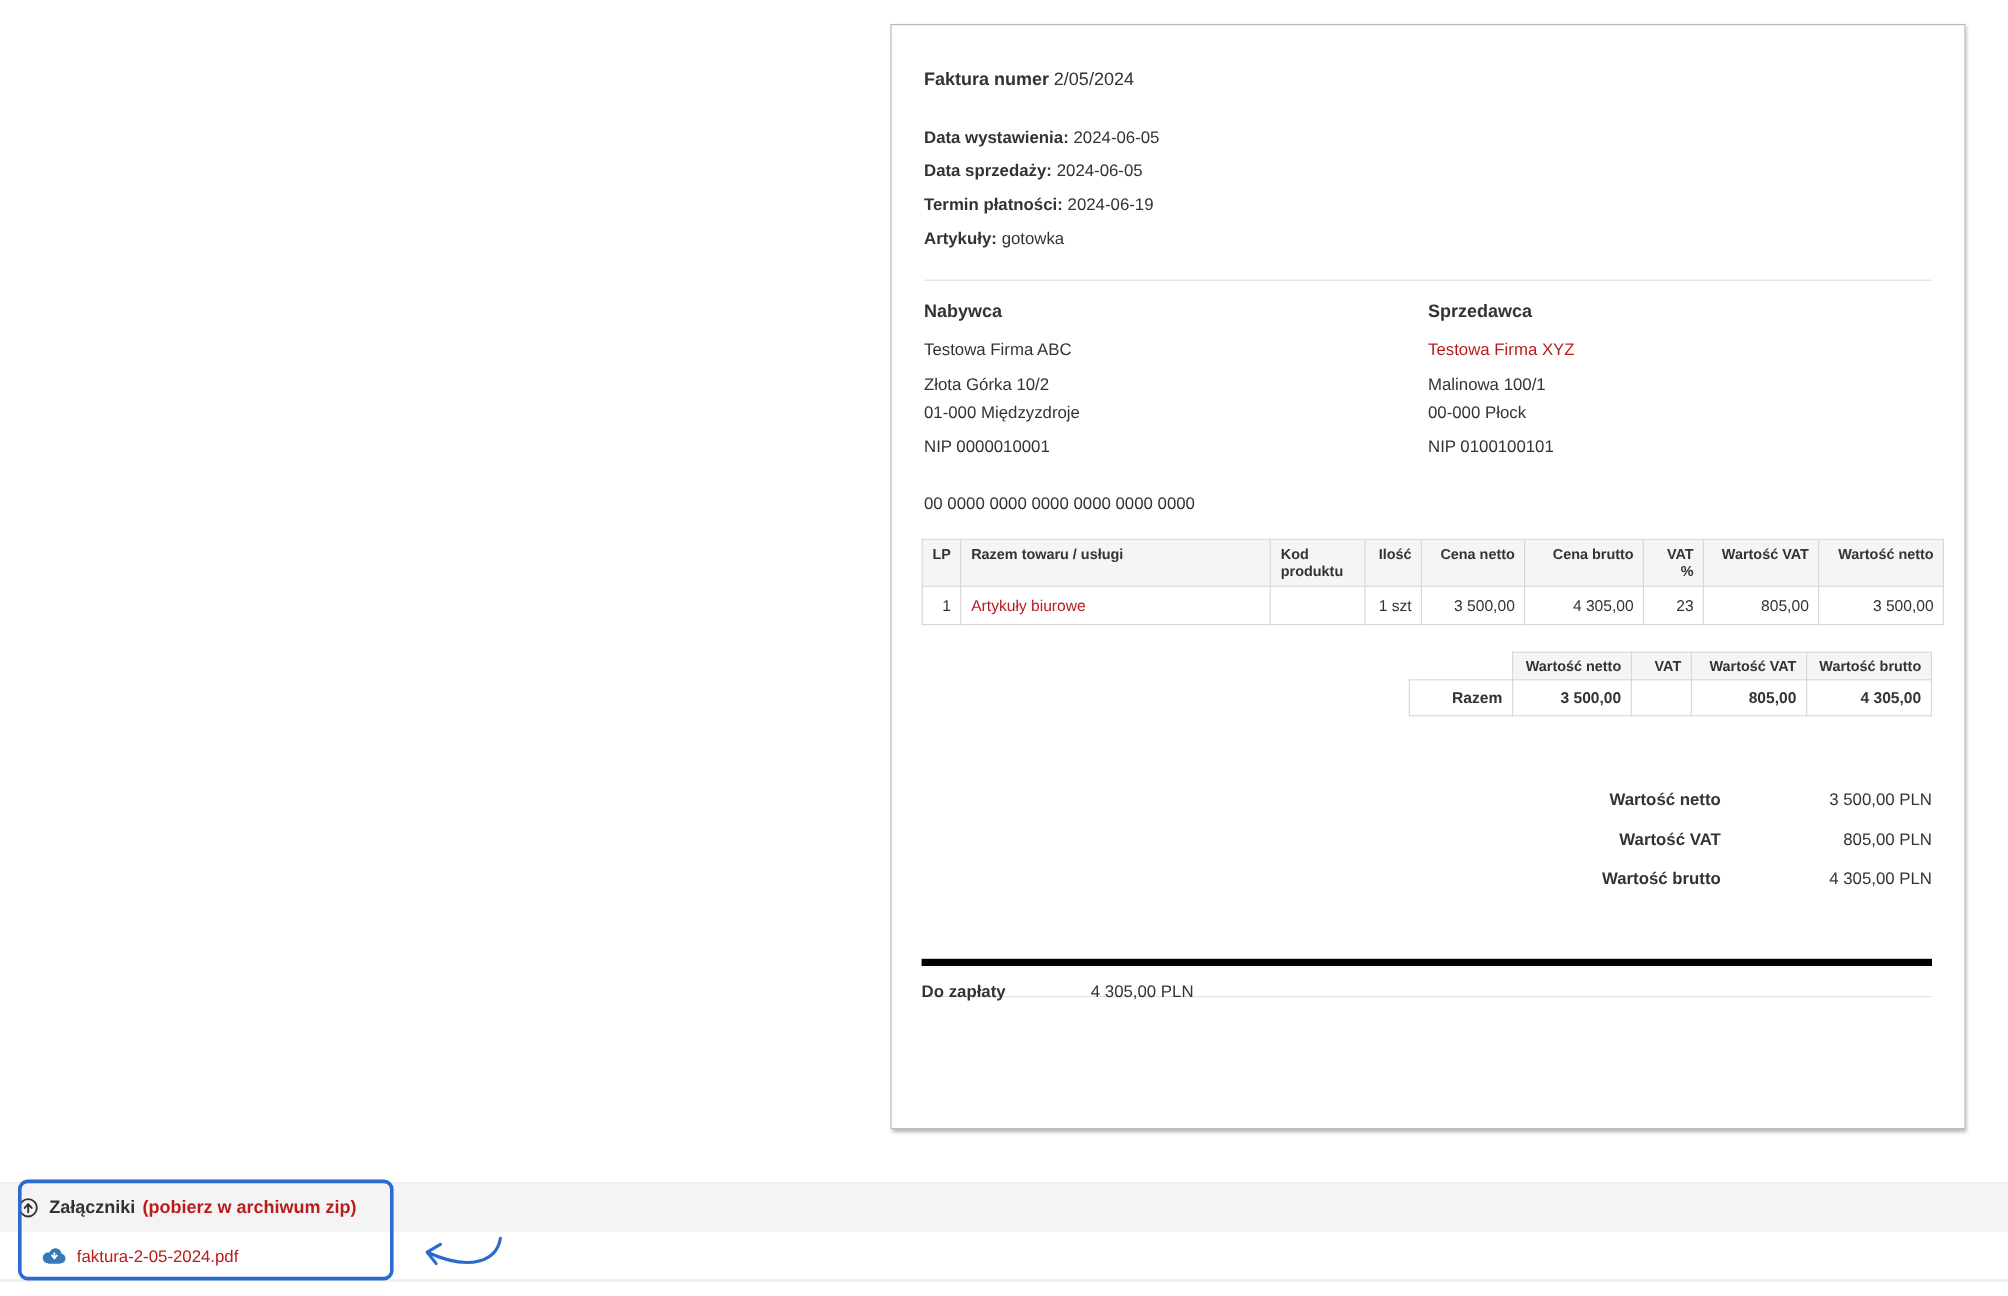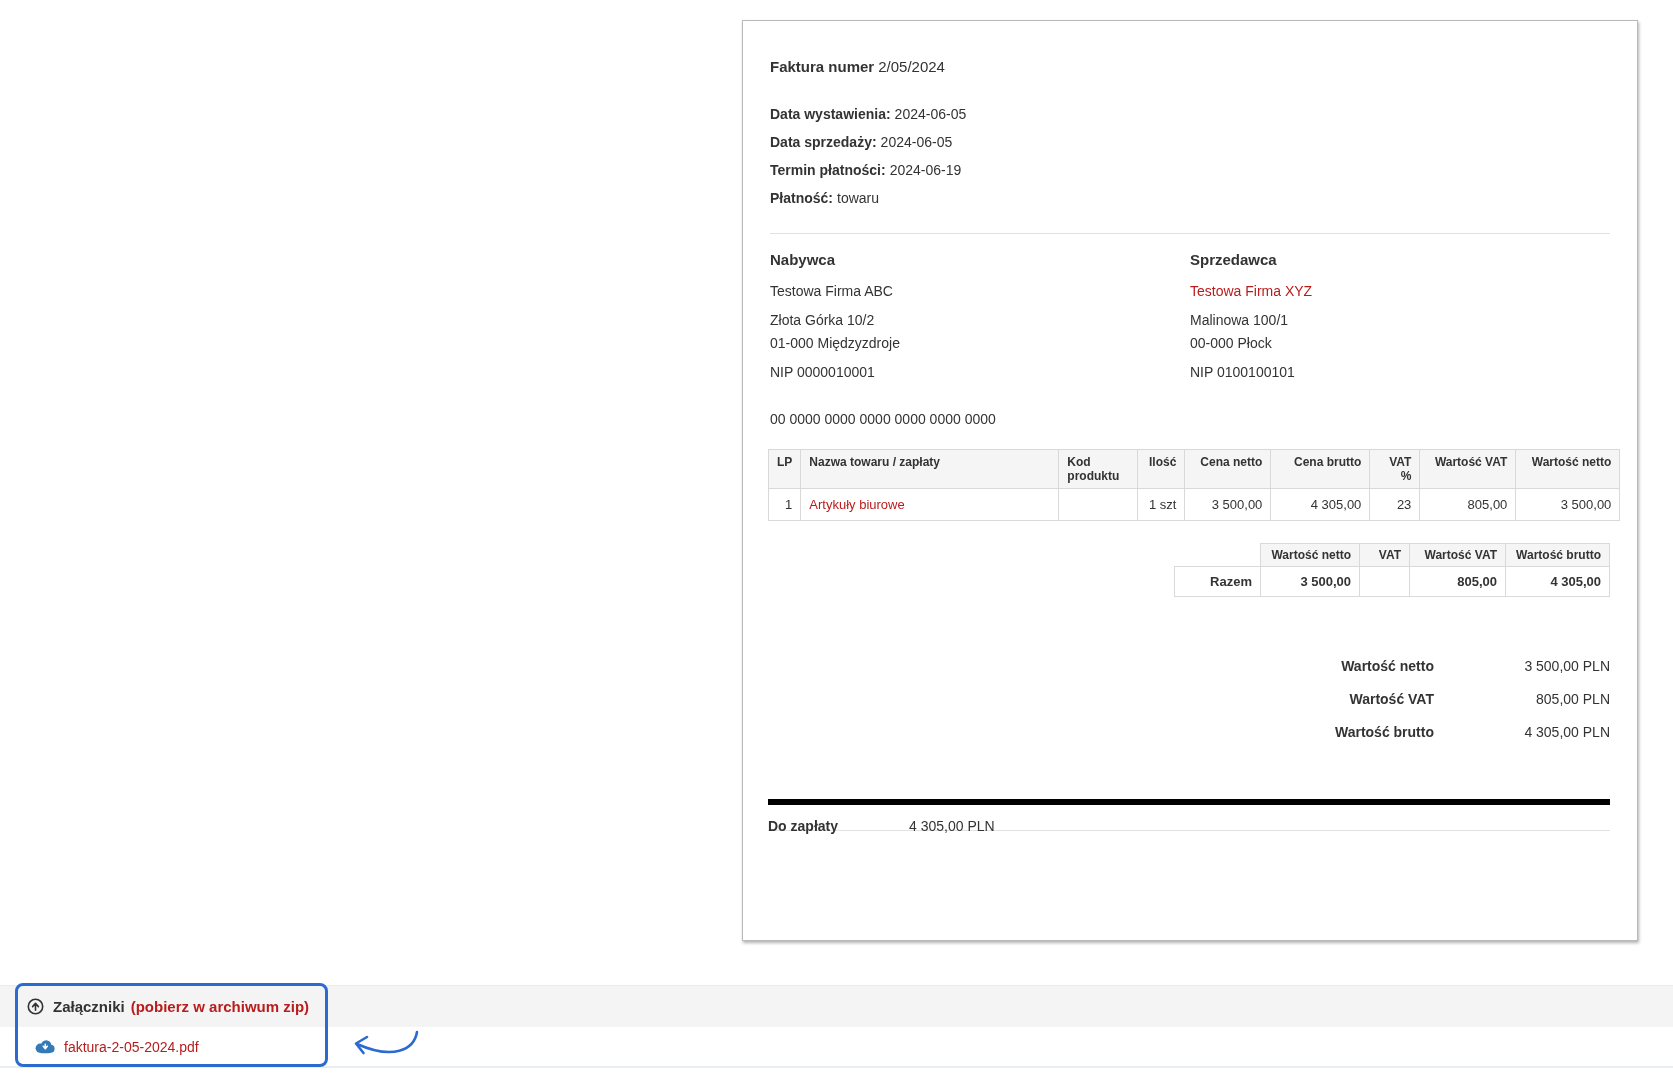"Płatność:" span.b { text: Płatność -> Artykuły }
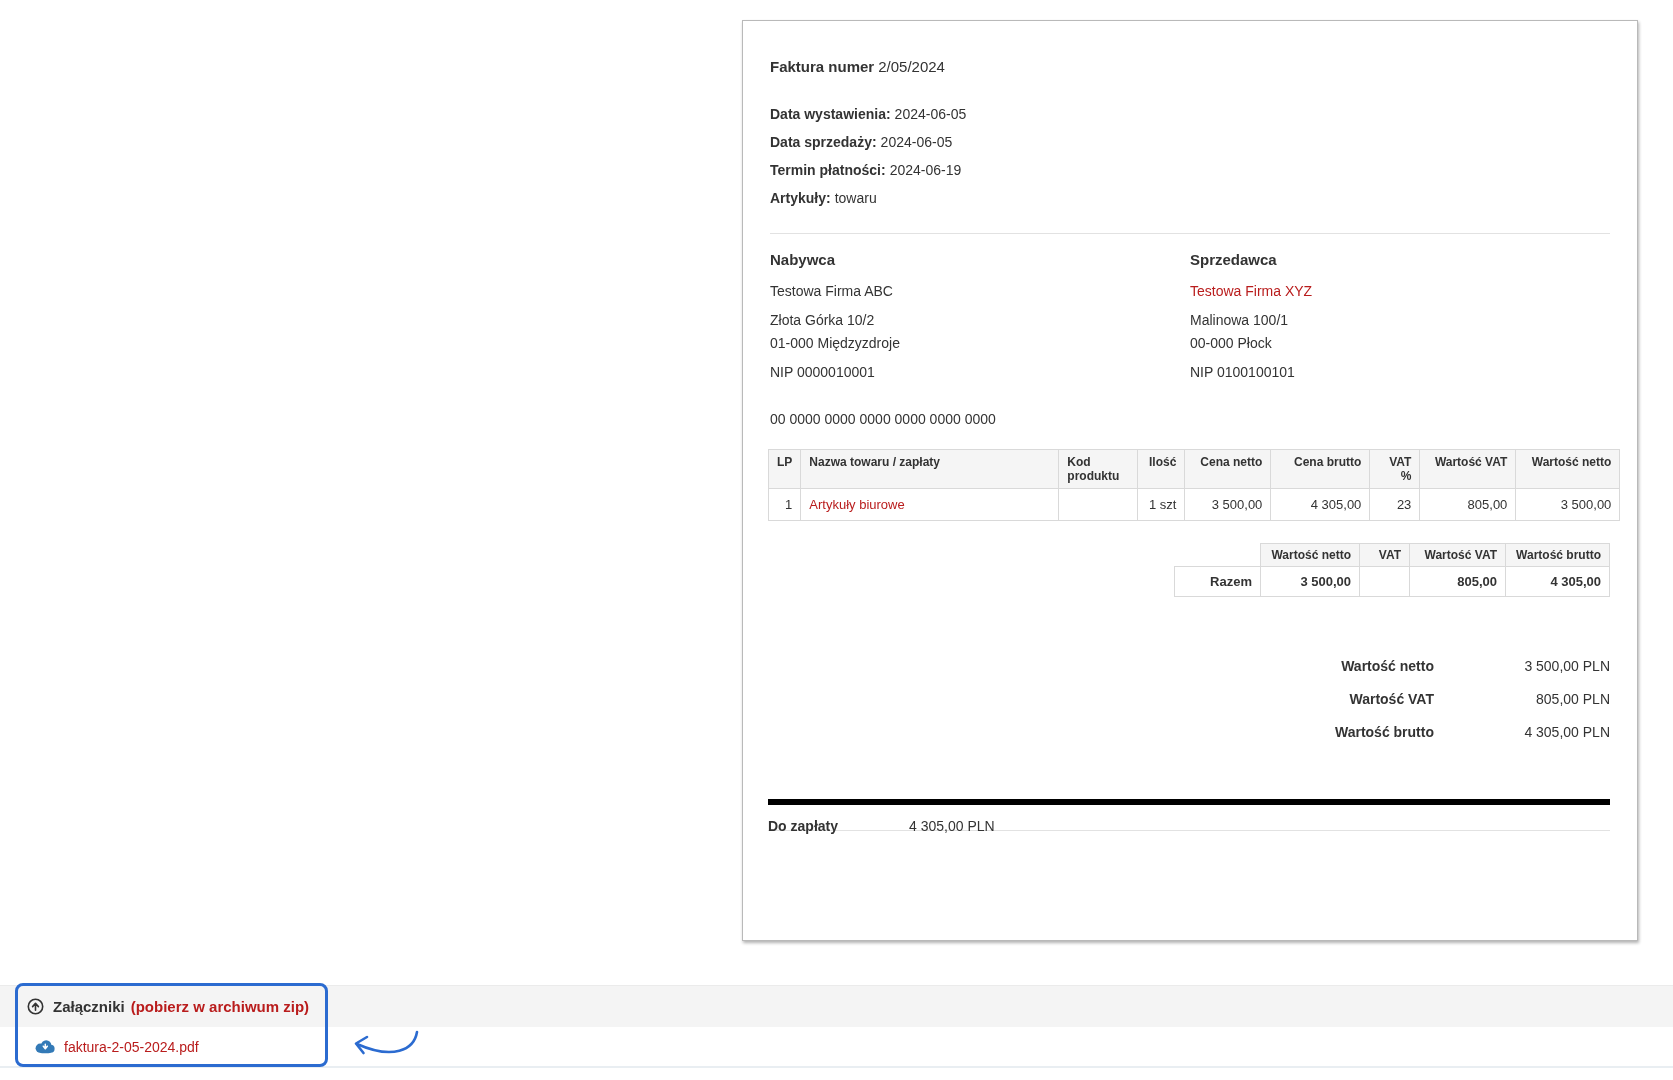"towaru" span { text: towaru -> gotowka }
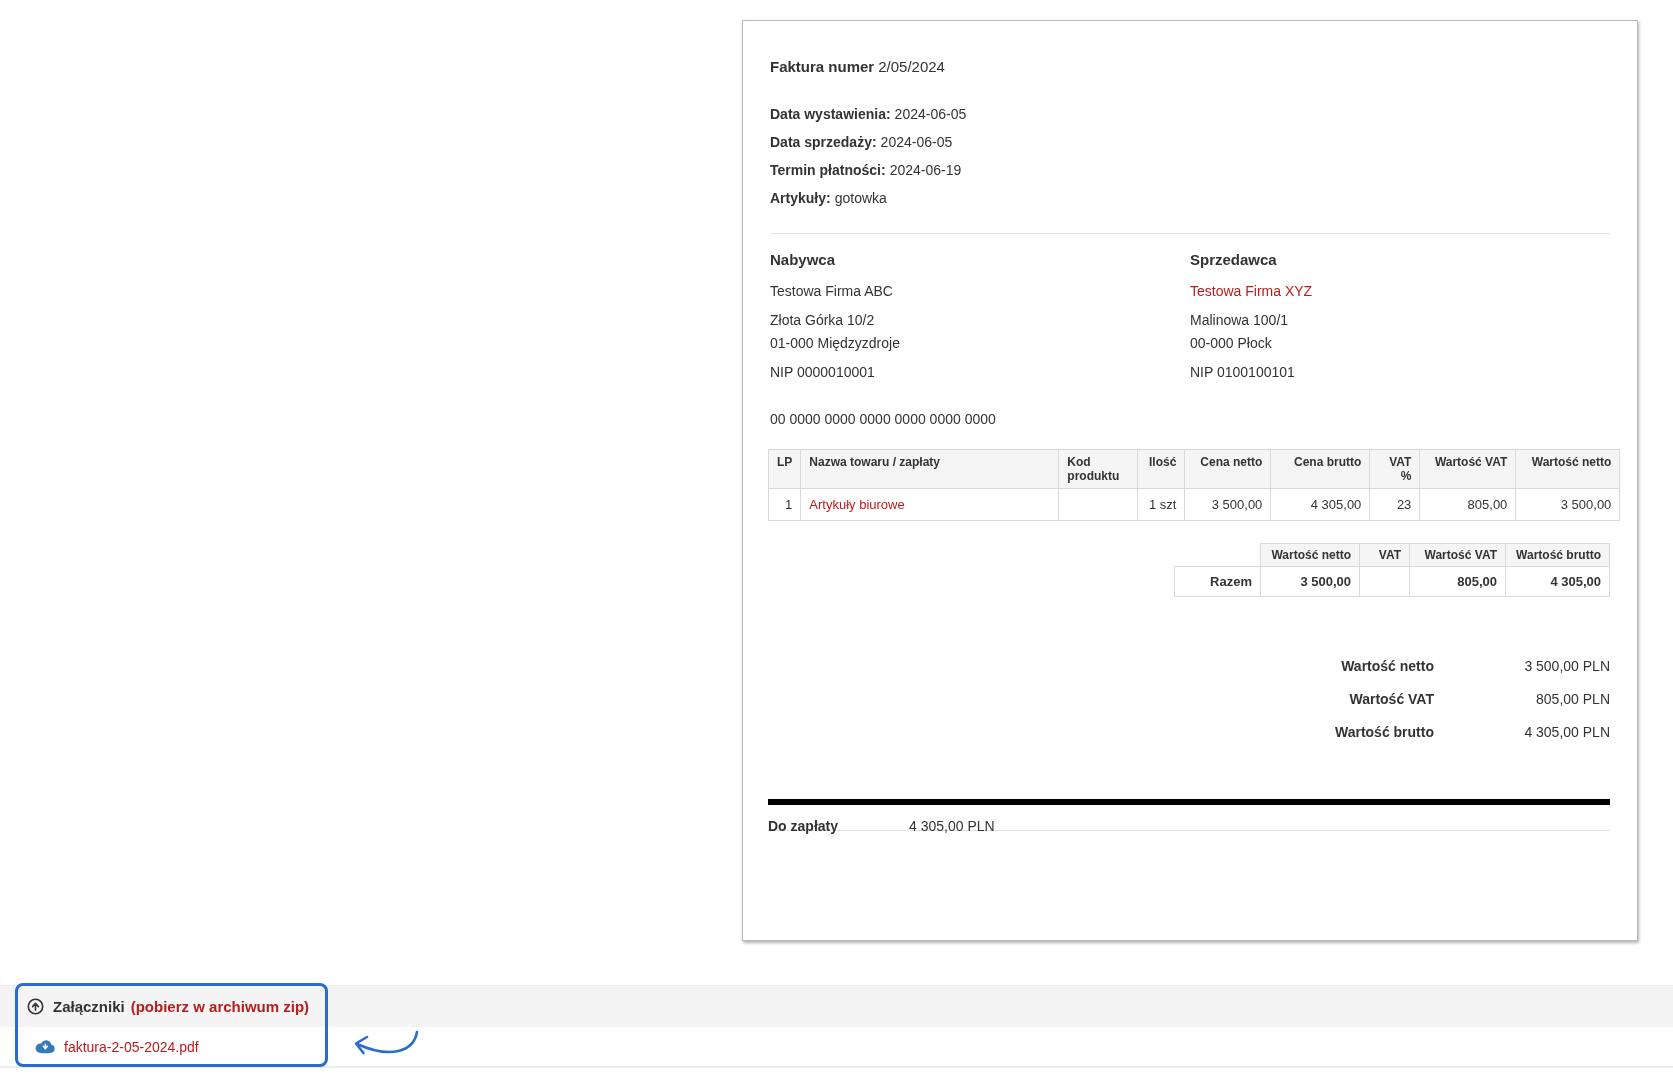"Nazwa towaru / zapłaty" th { text: Nazwa towaru / zapłaty -> Razem towaru / usługi }
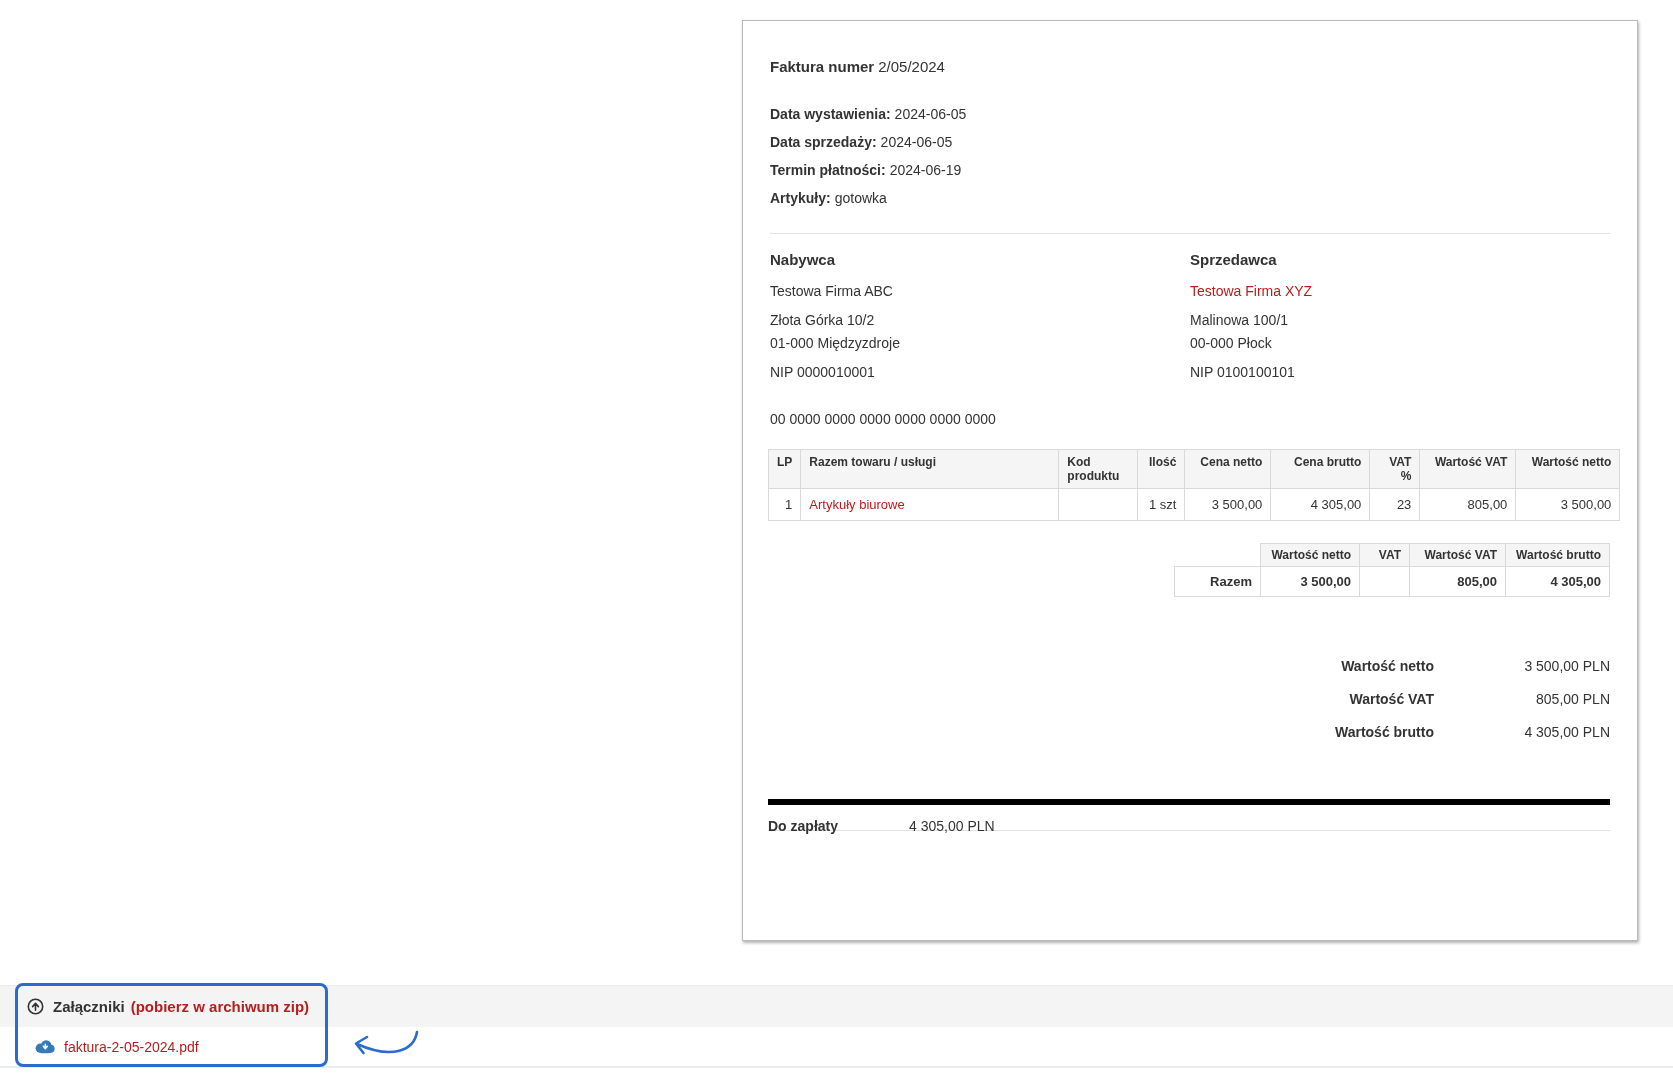"Załączniki" .attach-header { padding-left: 27px -> 15px }
